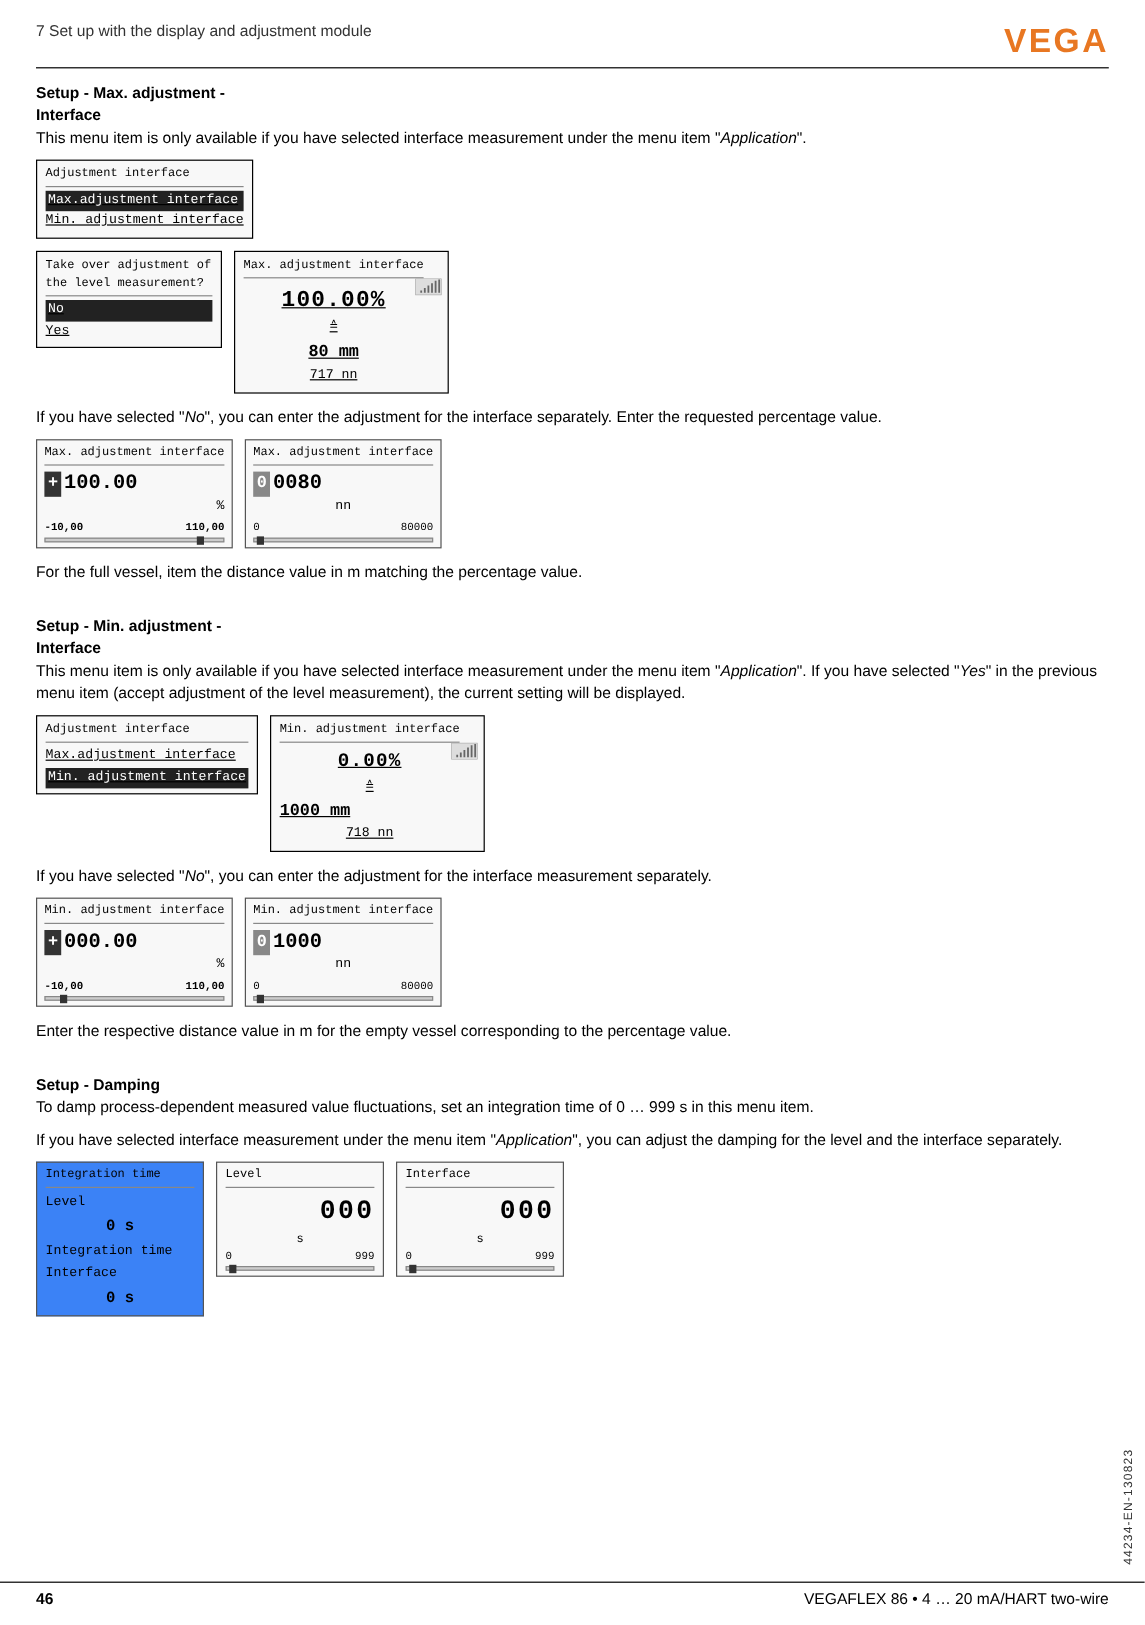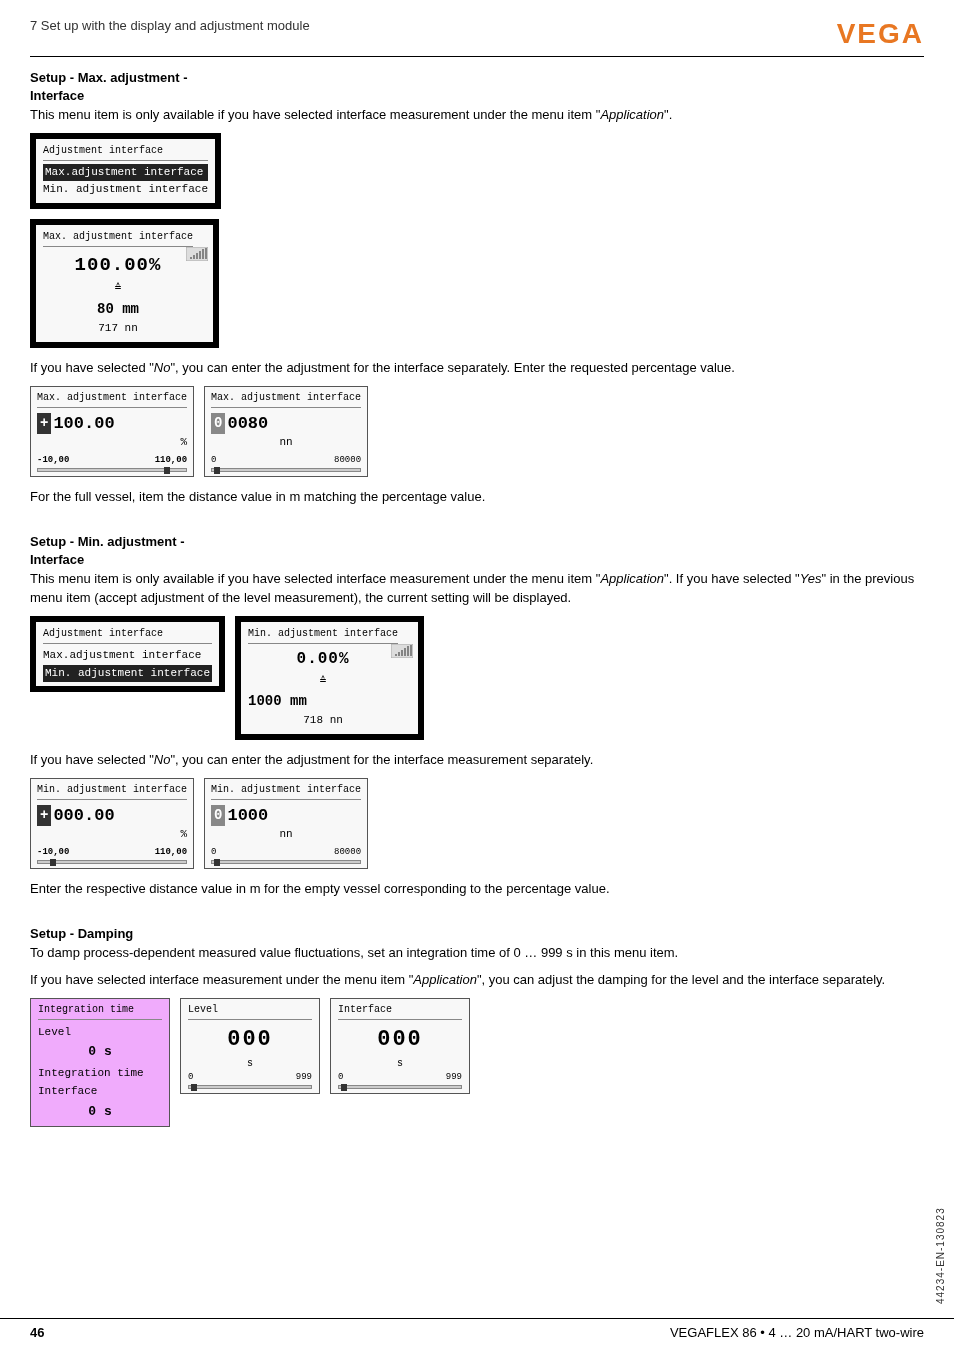"Adjustment interface" .ui-screen { border: 6px solid #000000 -> 1px solid #000000 }
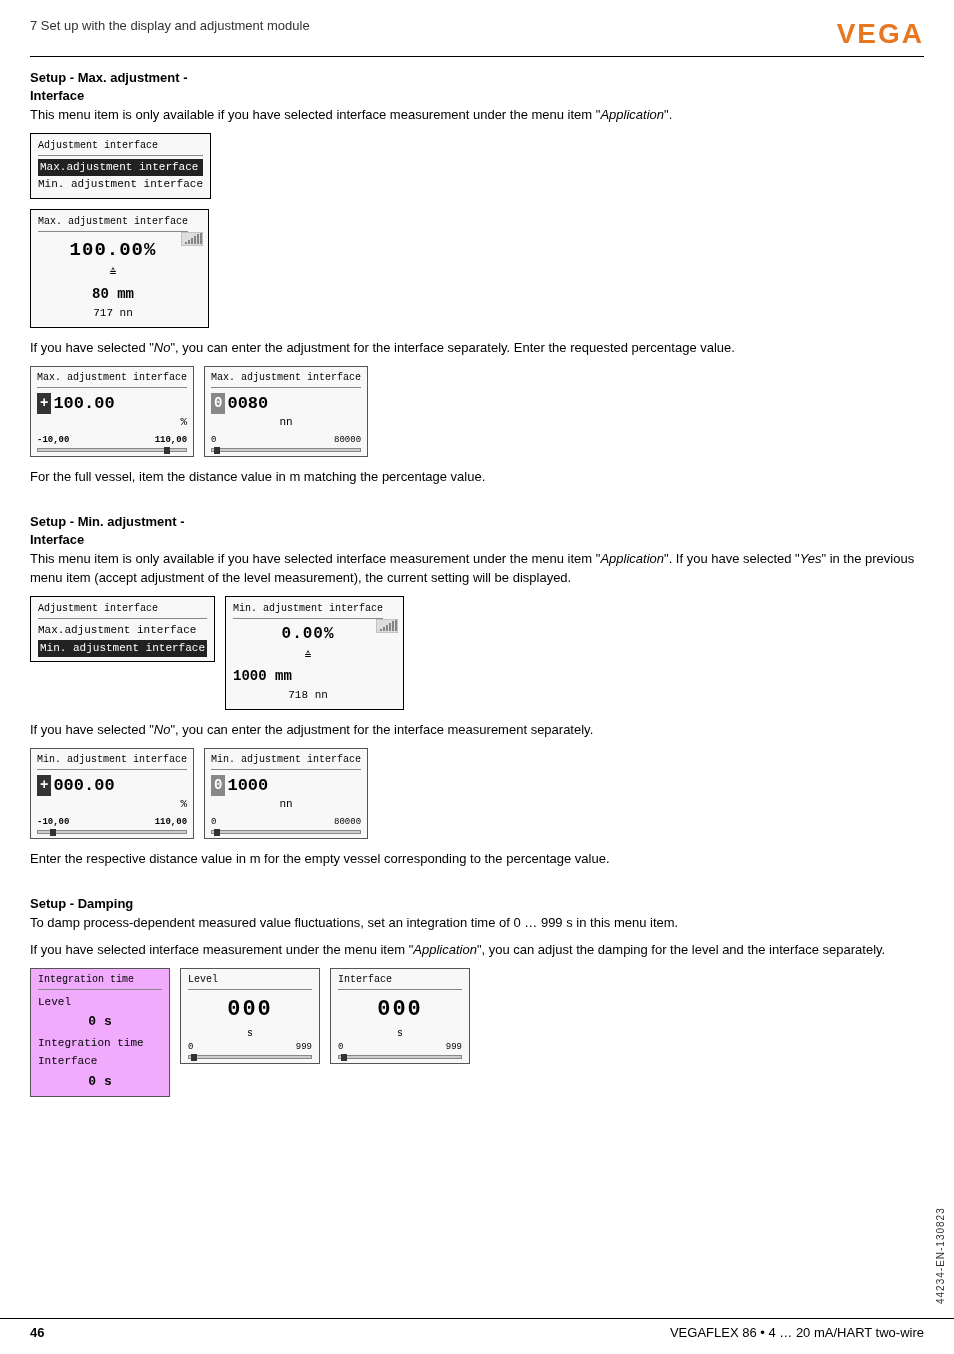"Max.adjustment interface" .ui-screen .screen-body { text-decoration: none -> underline }
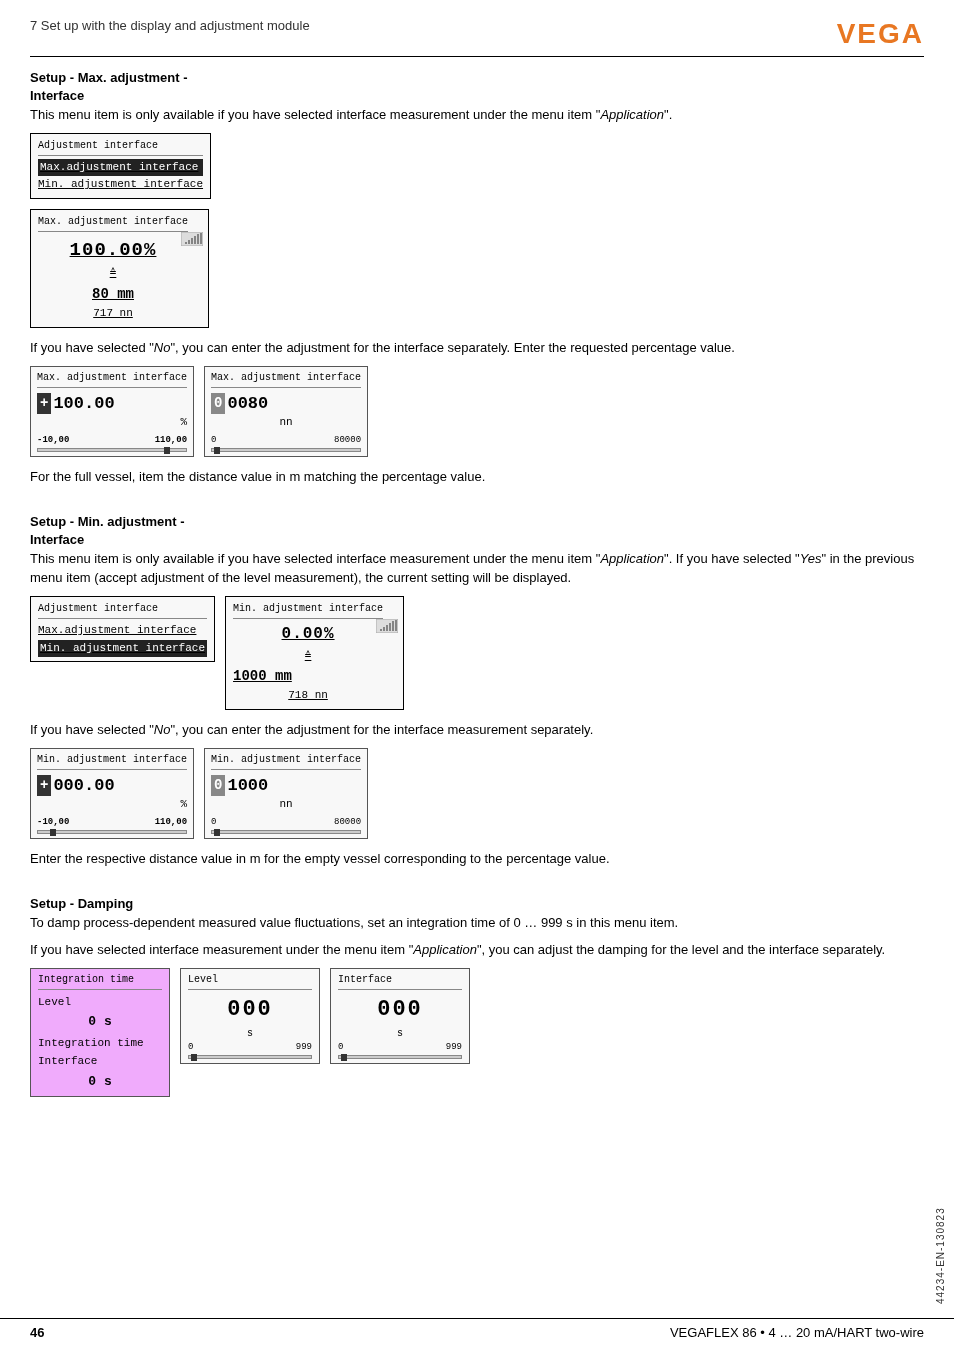"Take over adjustment of" div.ui-screen { html: none -> <div> <div>Take over adjustment of<br>the level measurement?</div> <div> <div>No</div> <div>Yes</div> </div> </div> }
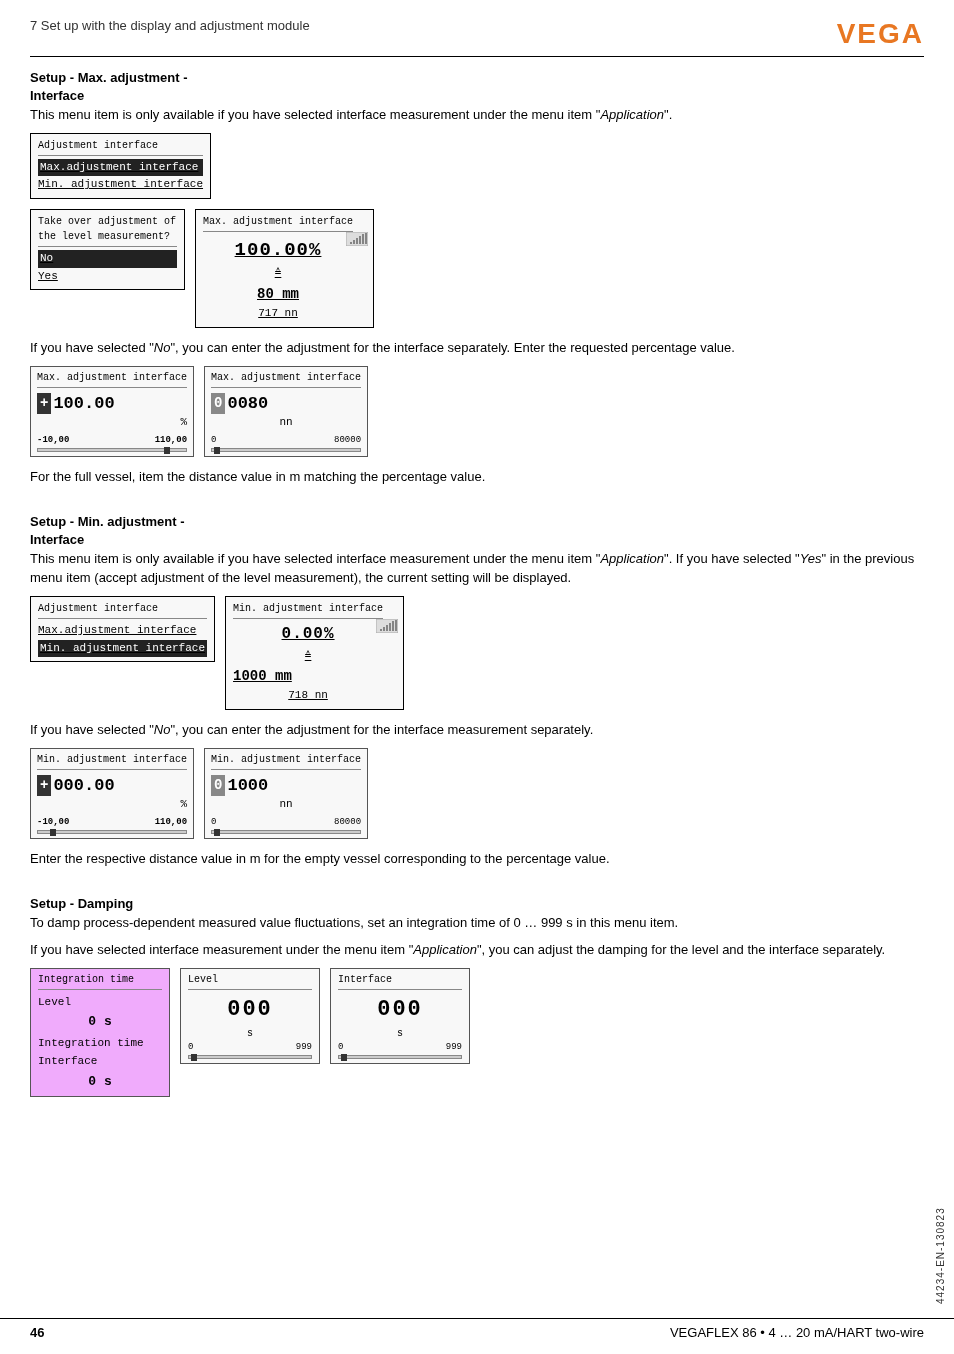"Integration time" .integ-screen { background: #f0abfc -> #3b82f6 }
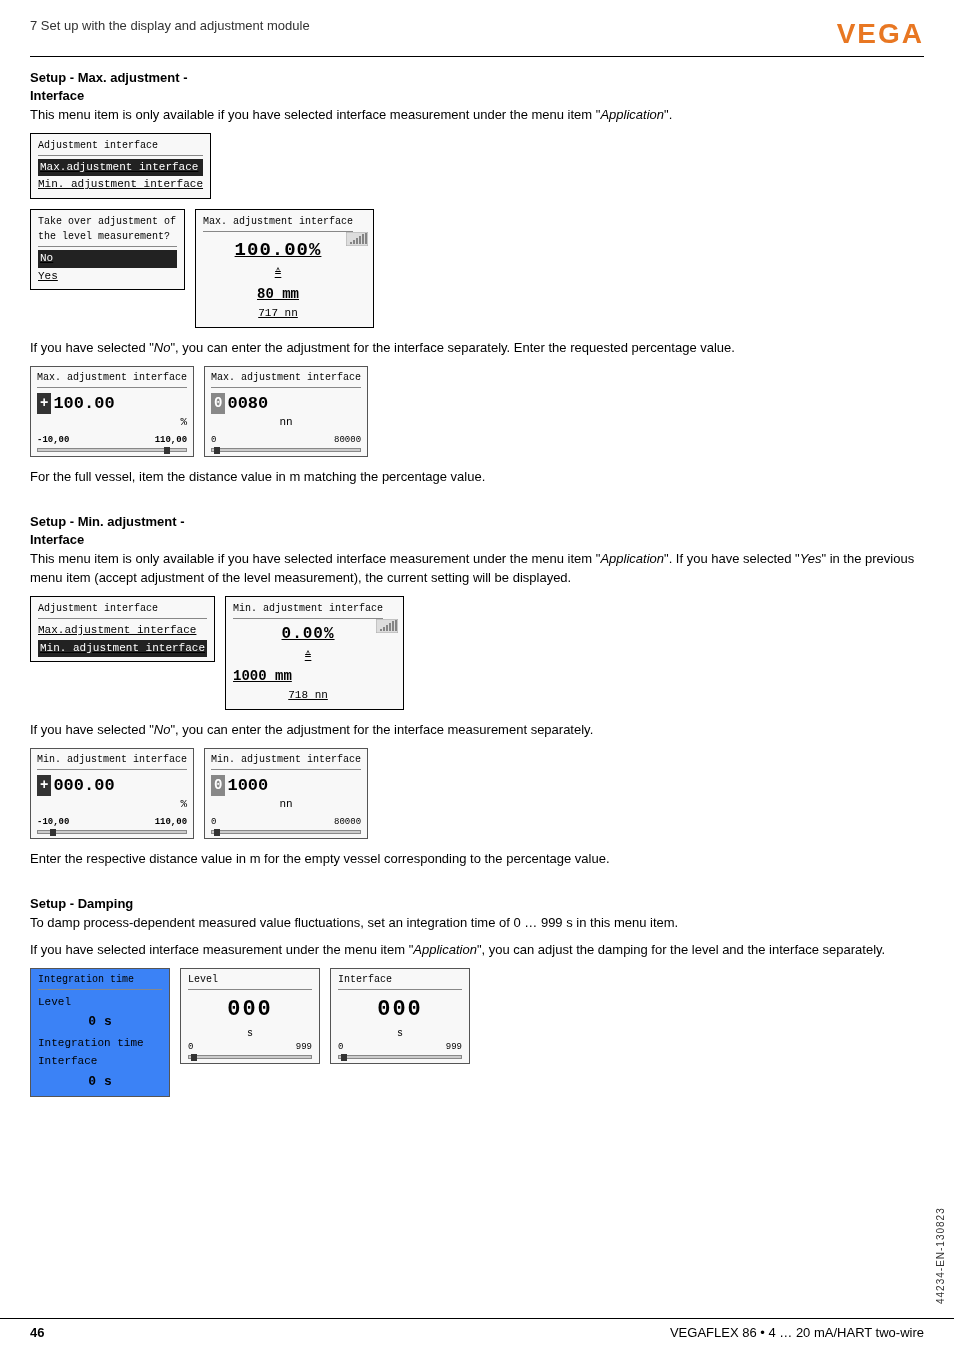"000" .integ-val-screen .big-val { text-align: center -> right }
